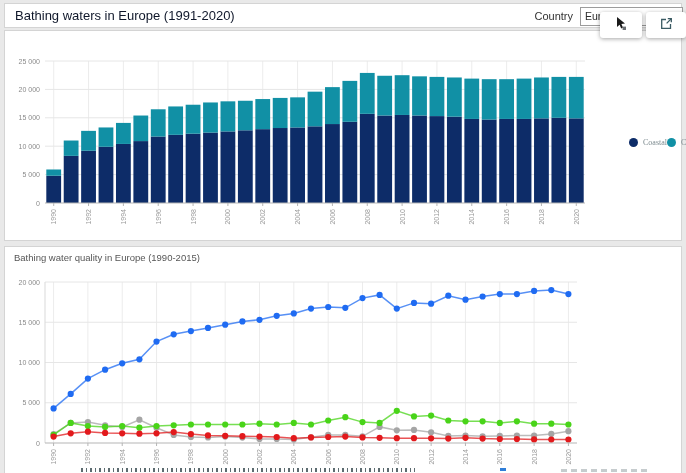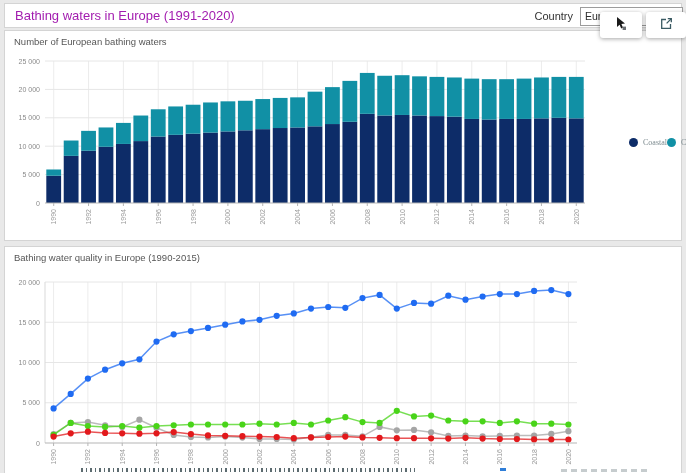"Bathing waters in Europe (1991-2020)" .page-title { color: #a21caf -> #0f172a }
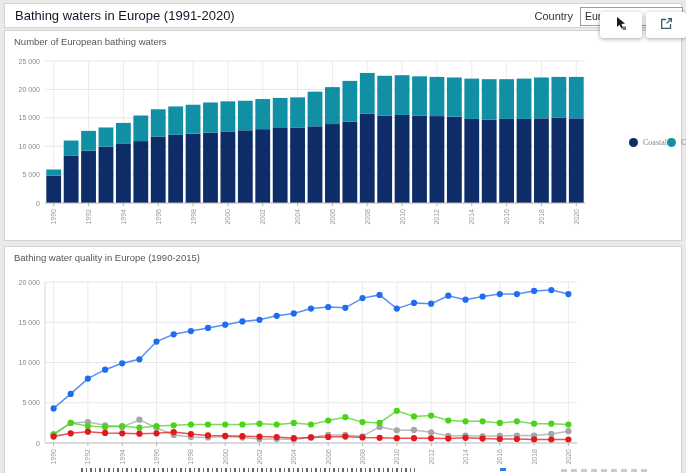"Number of European bathing waters" div.chart-title { html: <div>Number of European bathing waters</div> -> none }
